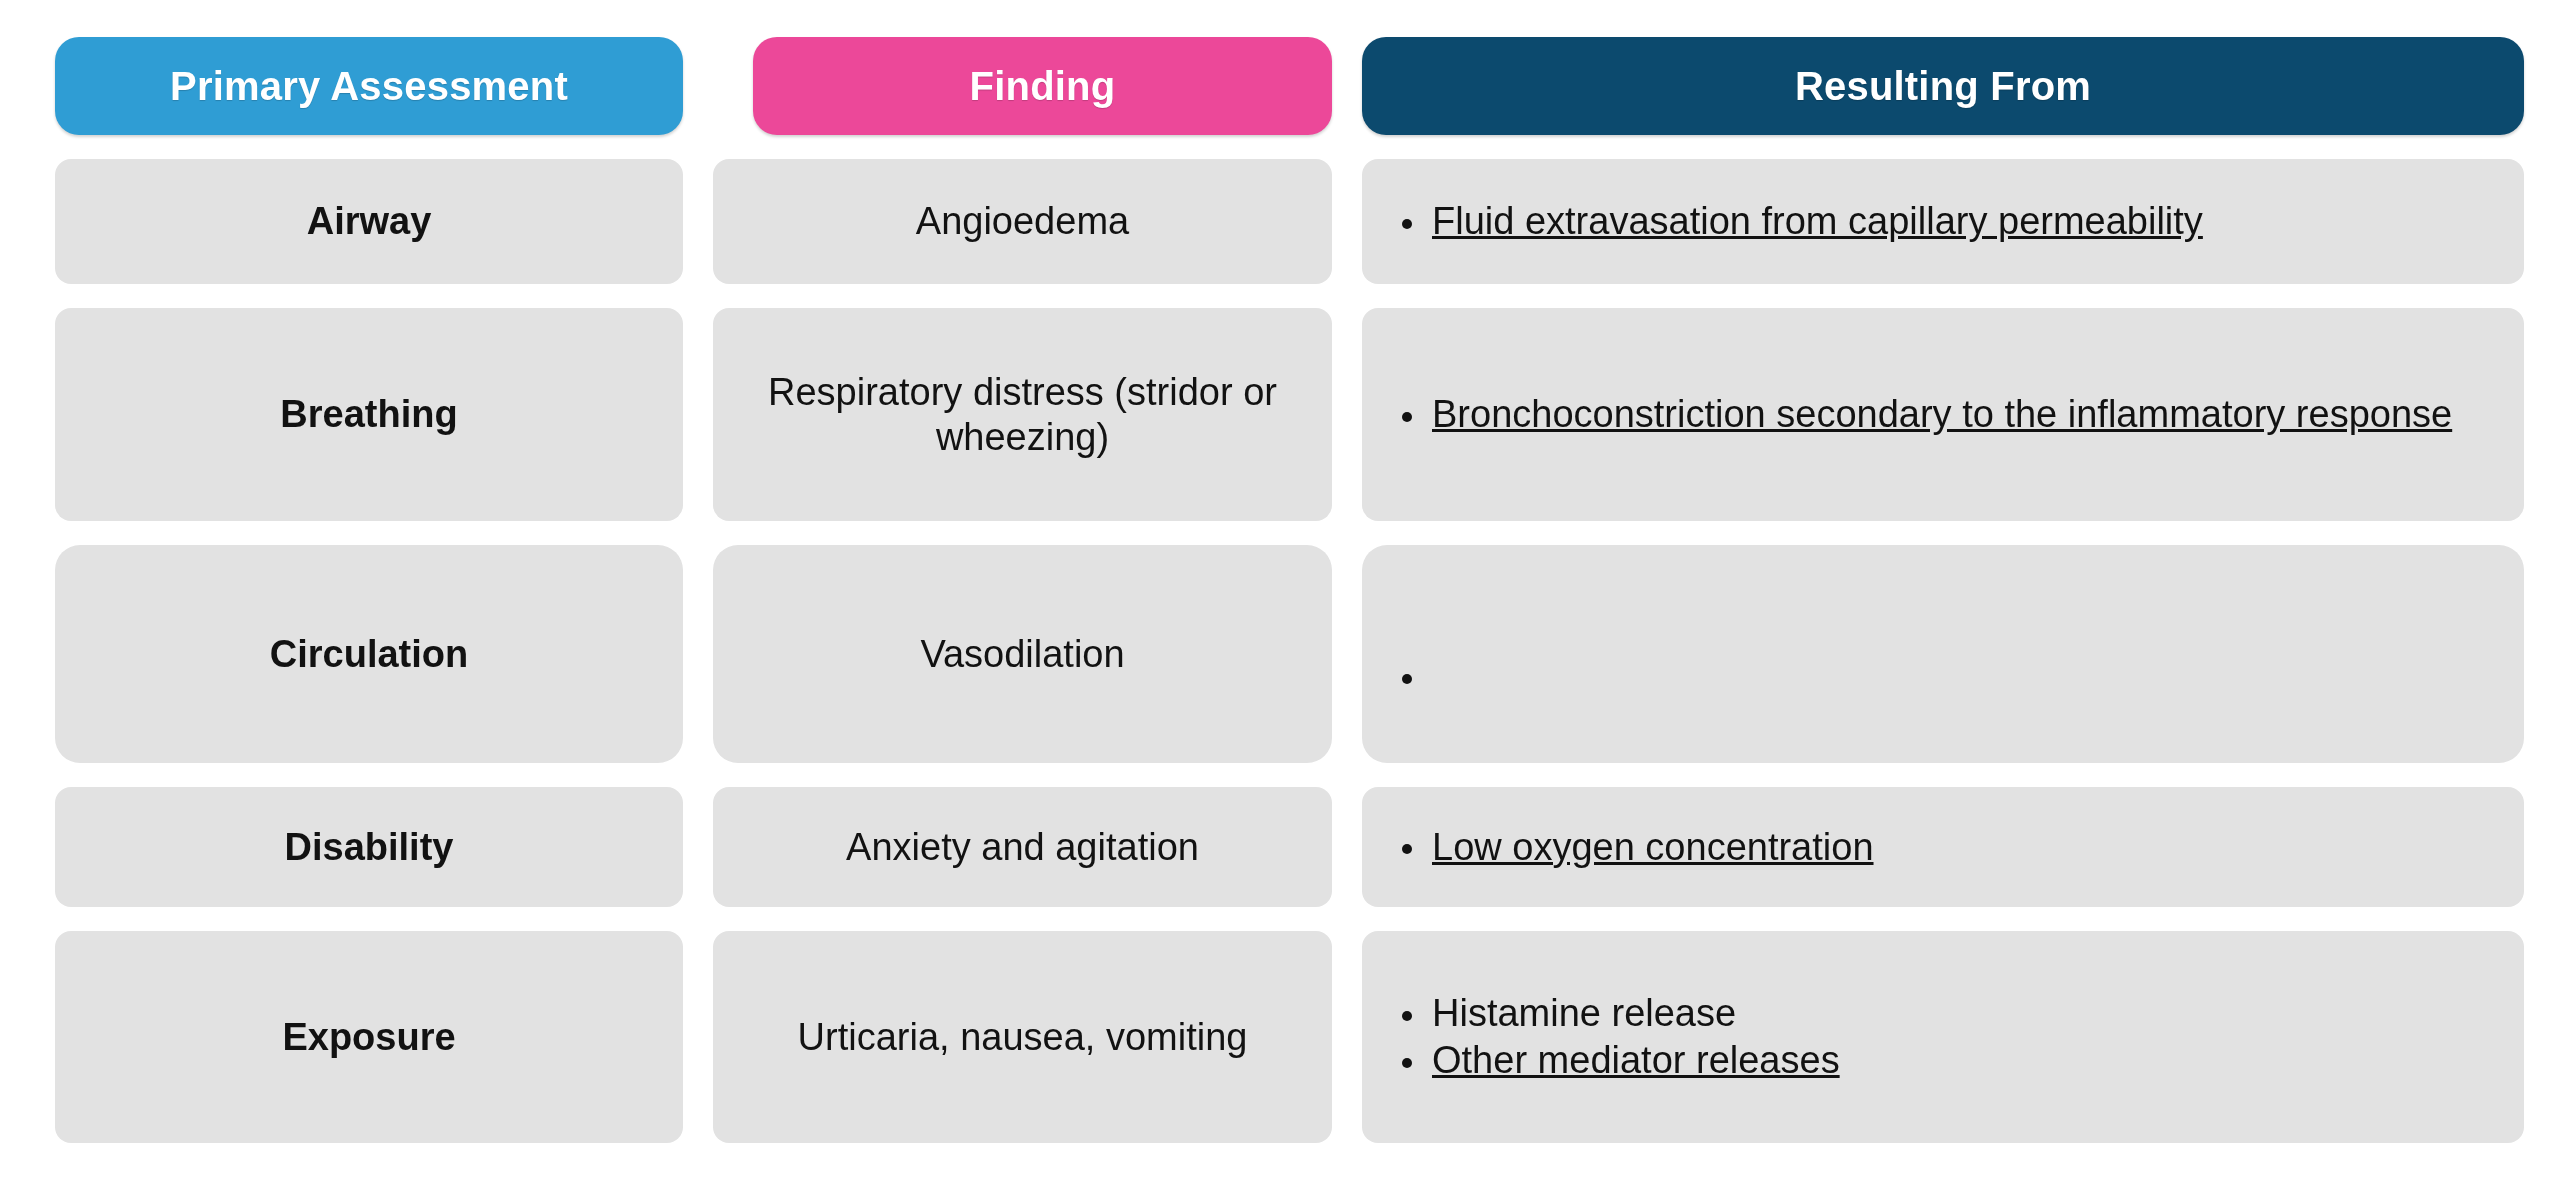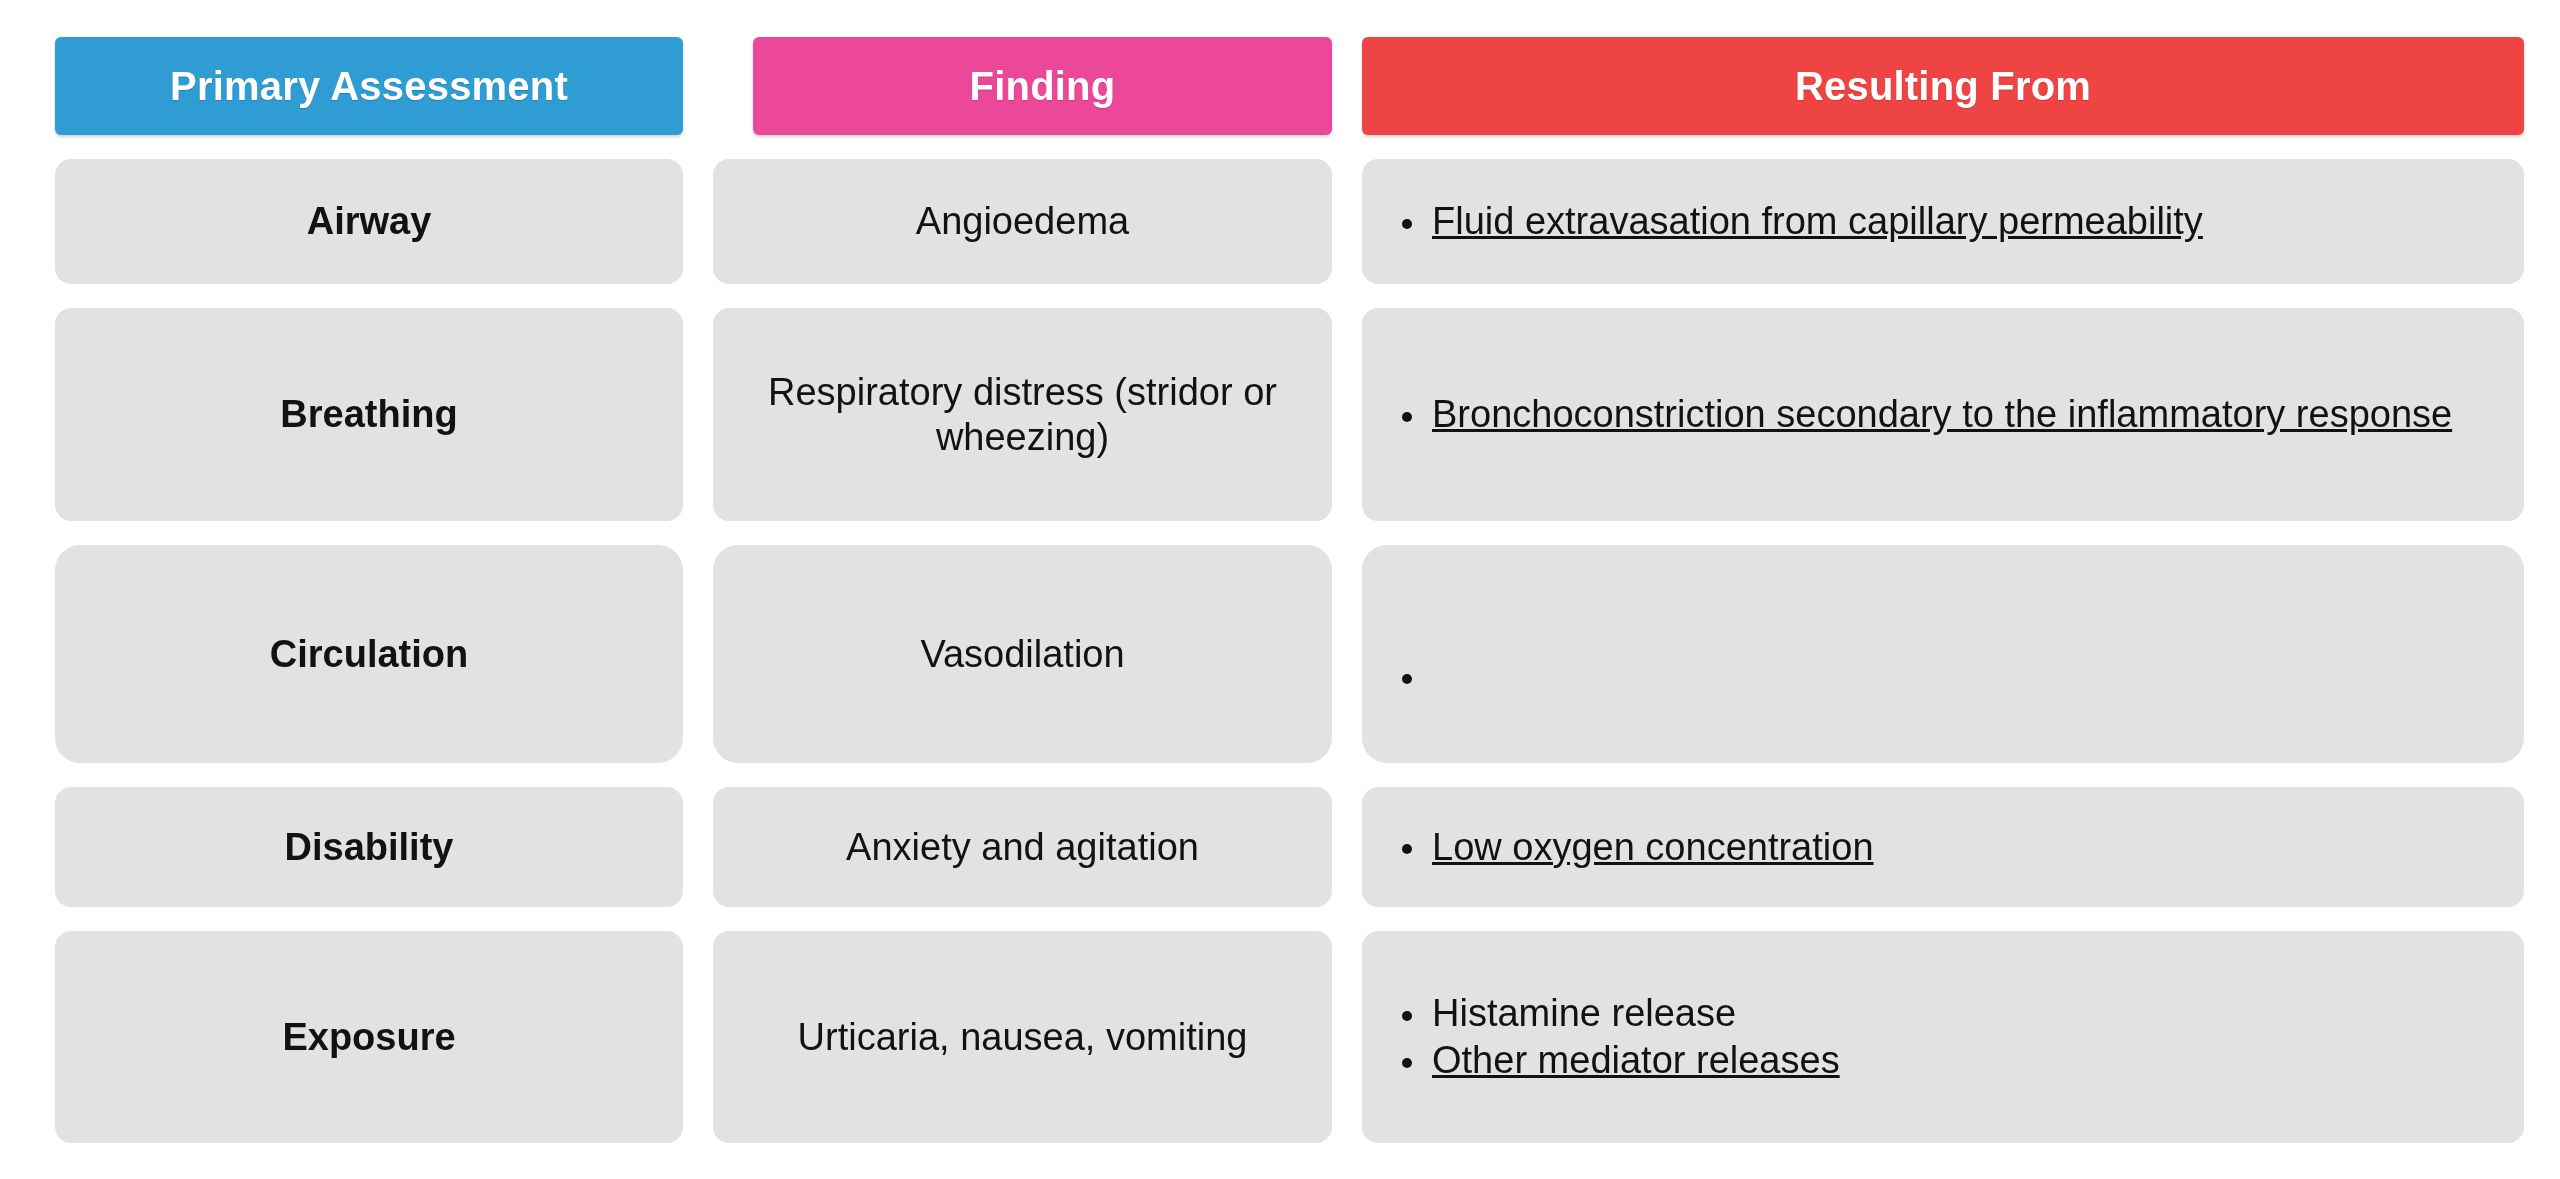"Primary Assessment" .hdr { border-radius: 6px -> 24px }
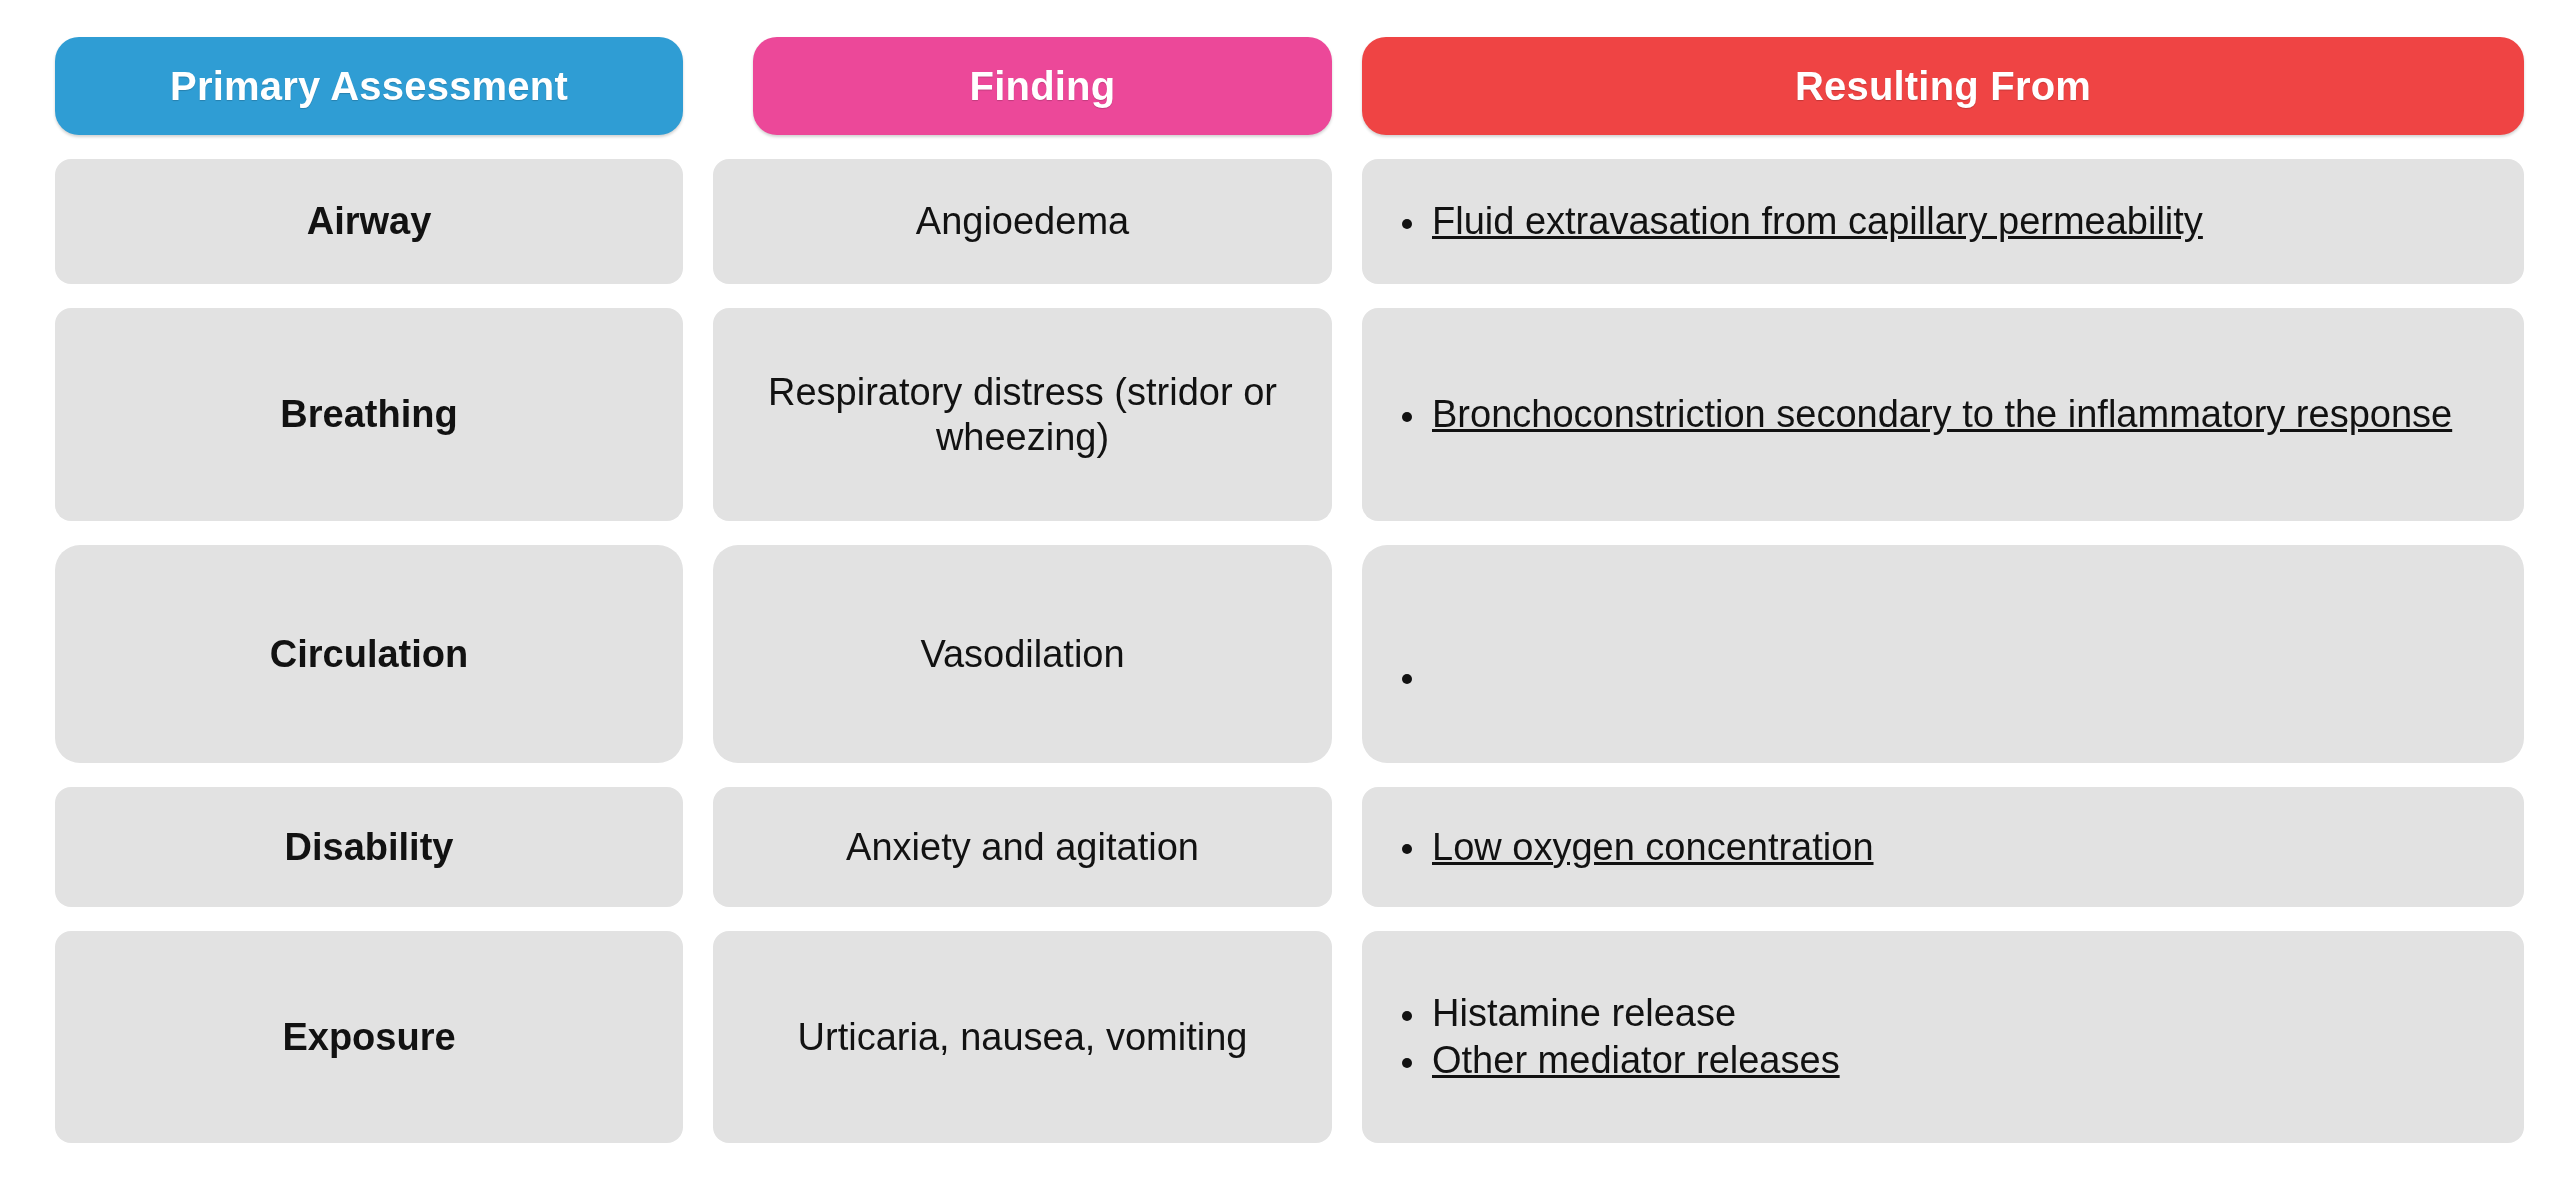"Resulting From" .hdr.c3 { background: #ef4444 -> #0c4a6e }
